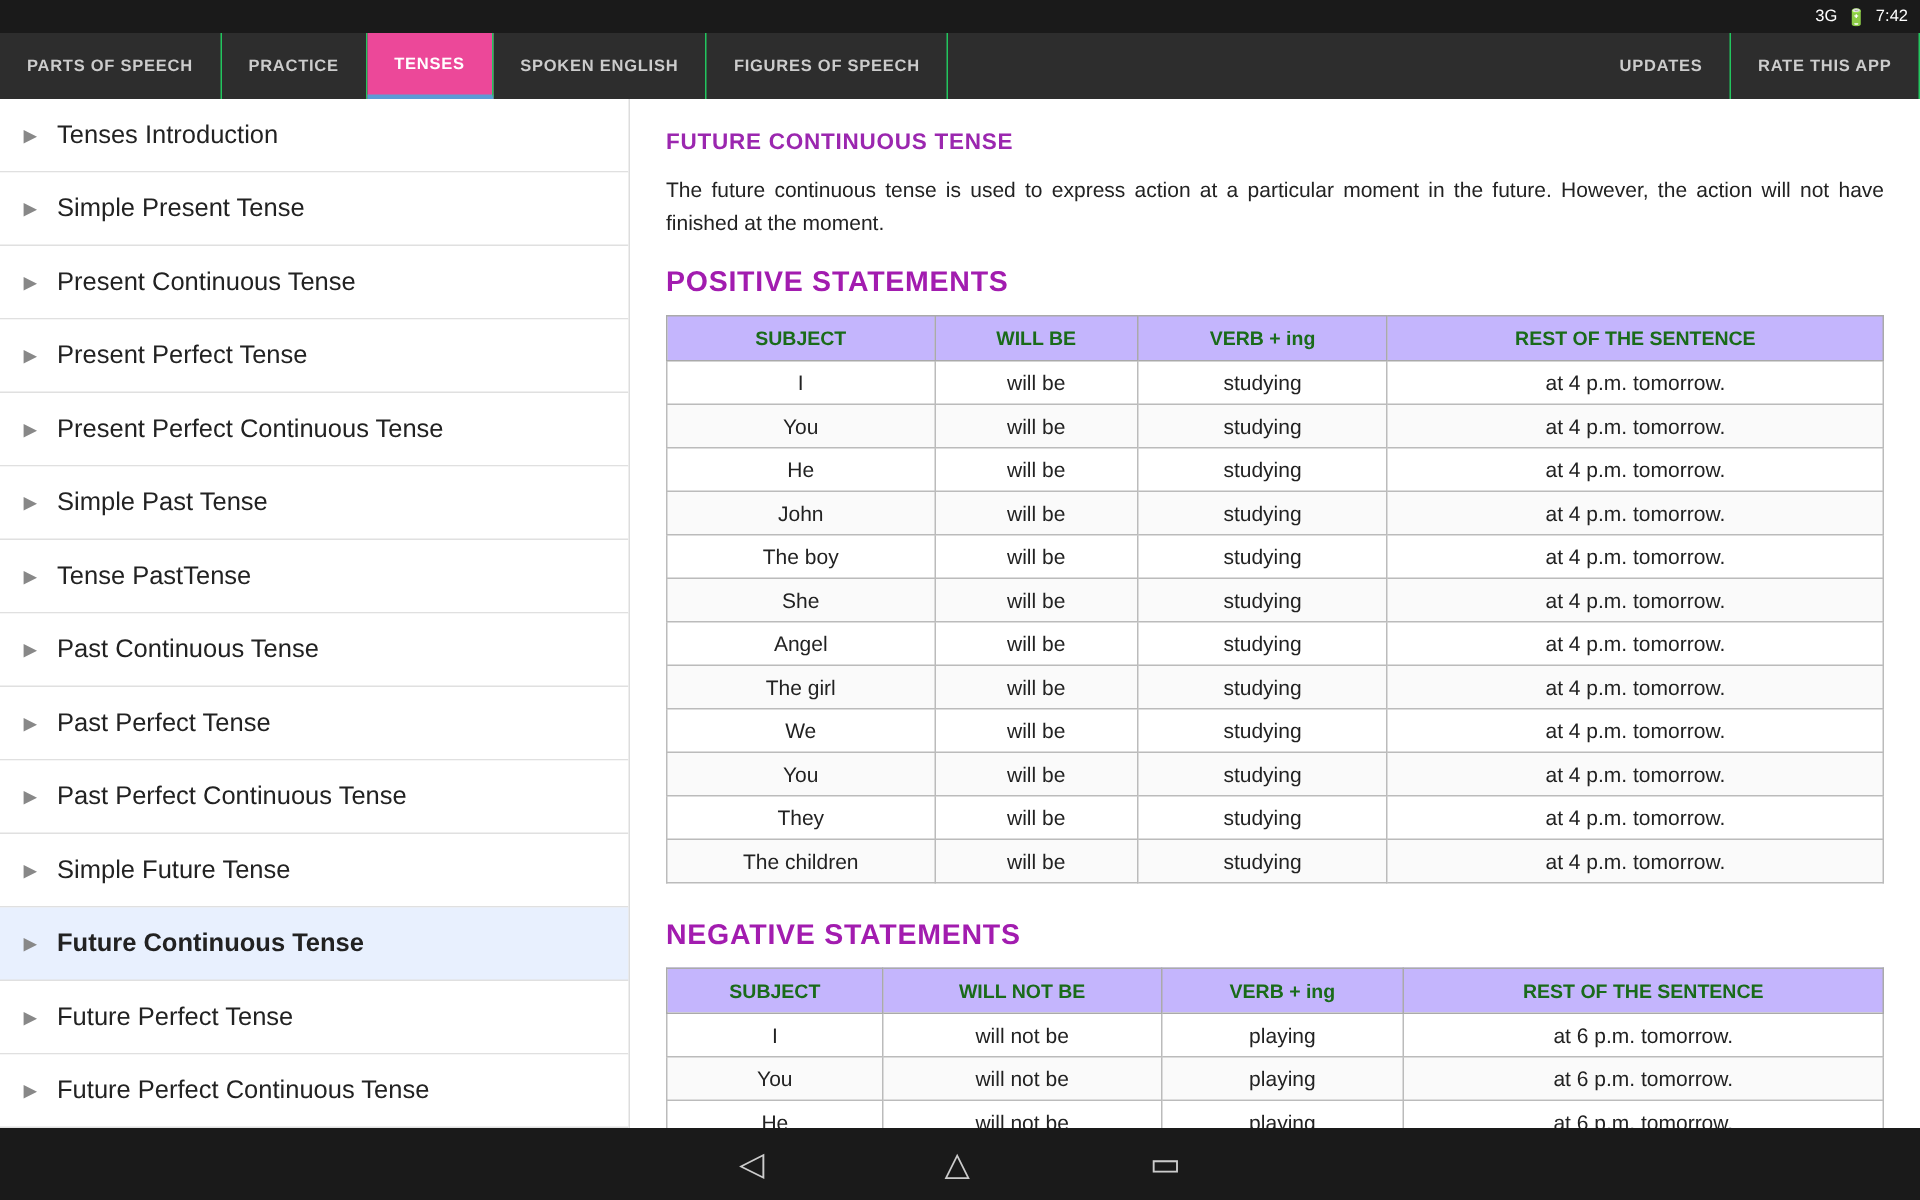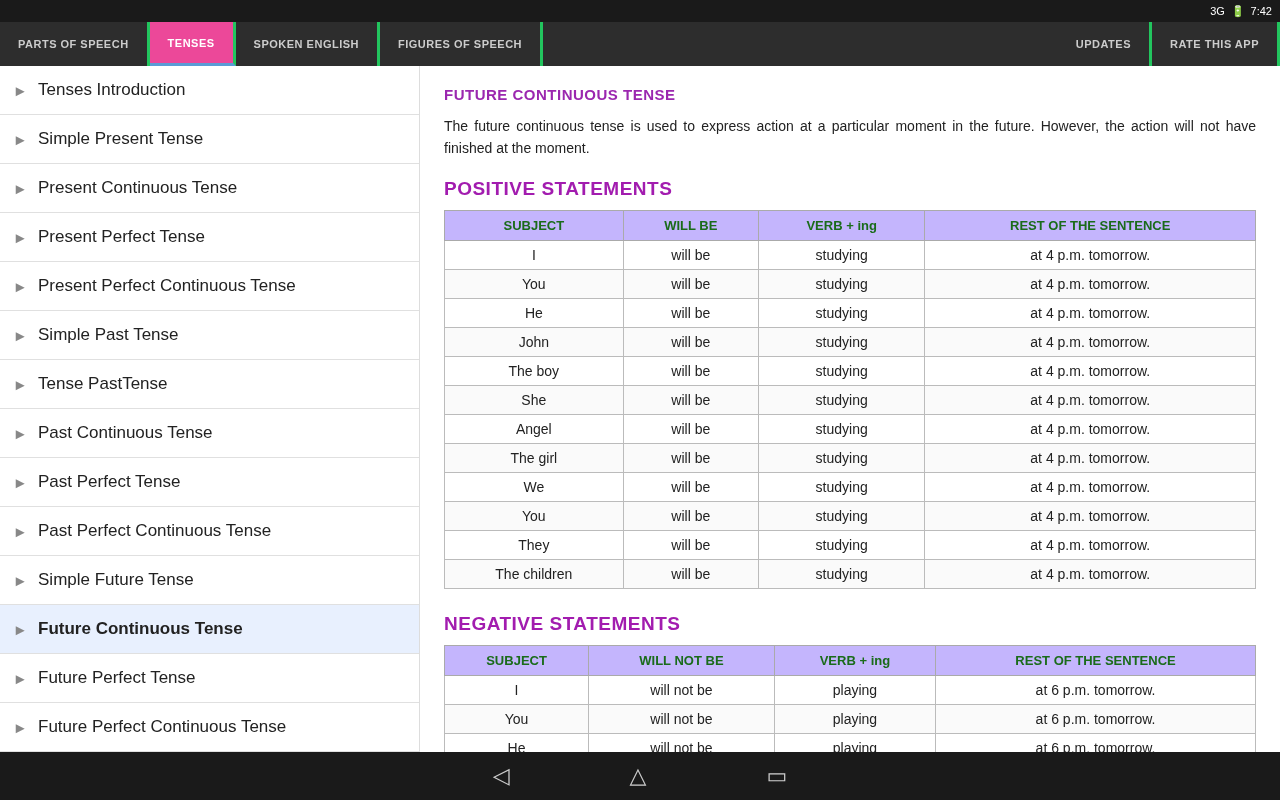"PARTS OF SPEECH" .nav-item { border-right: 3px solid #22c55e -> 1px solid #22c55e }
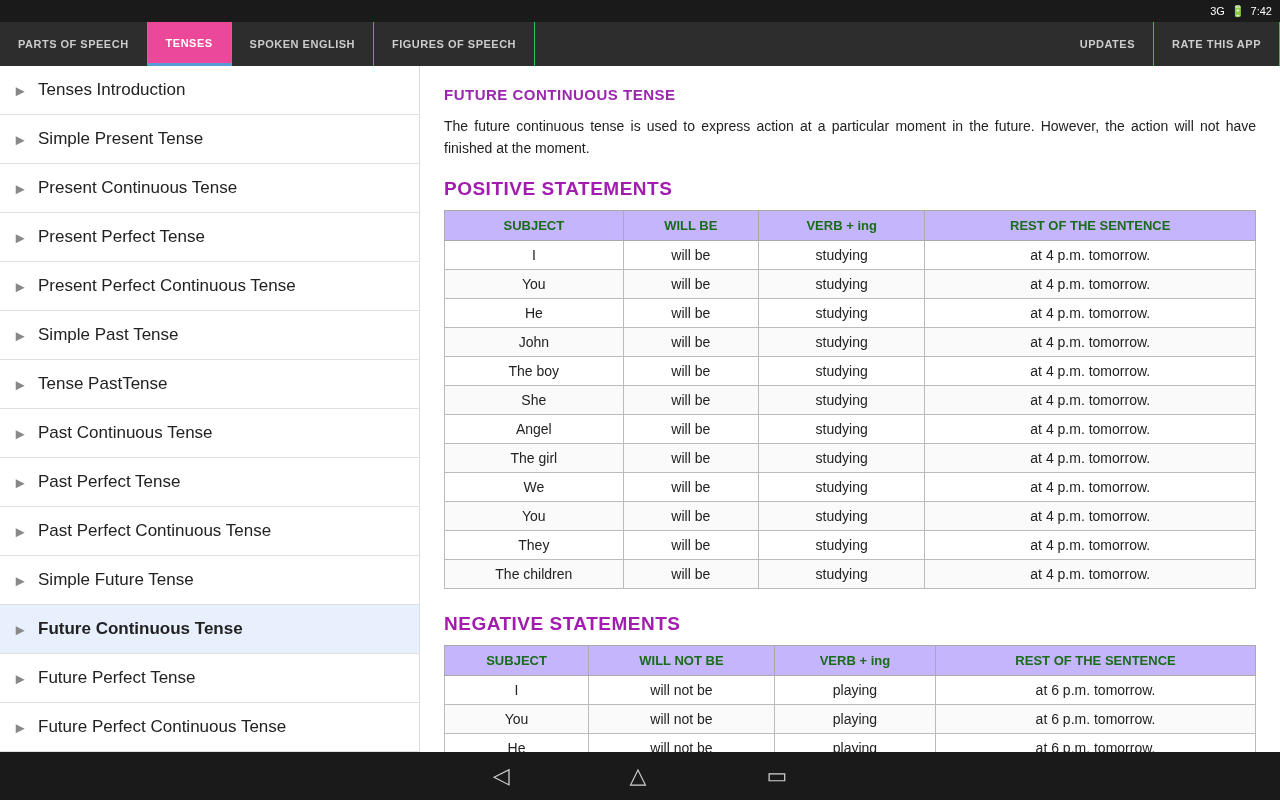"PRACTICE" div.nav-item { html: none -> <div>PRACTICE</div> }
